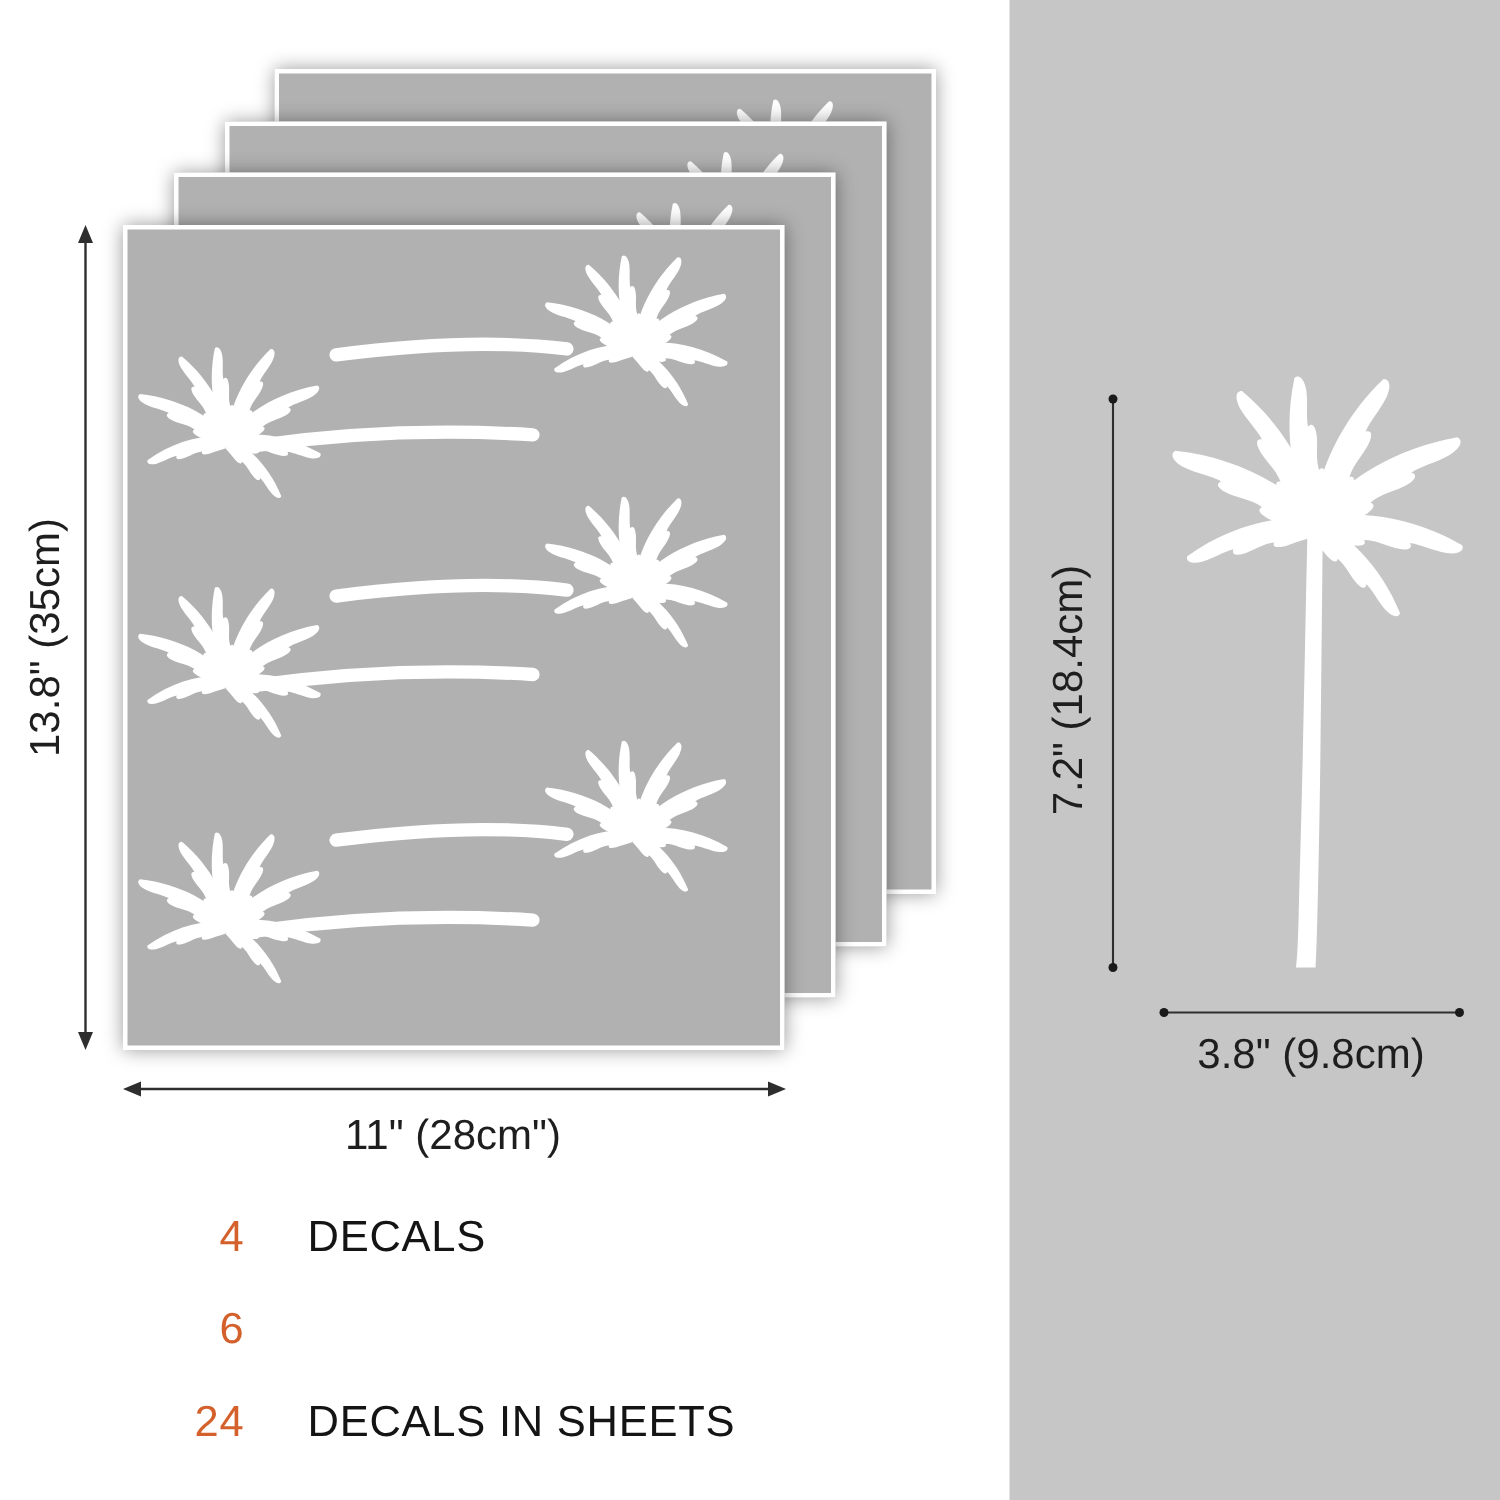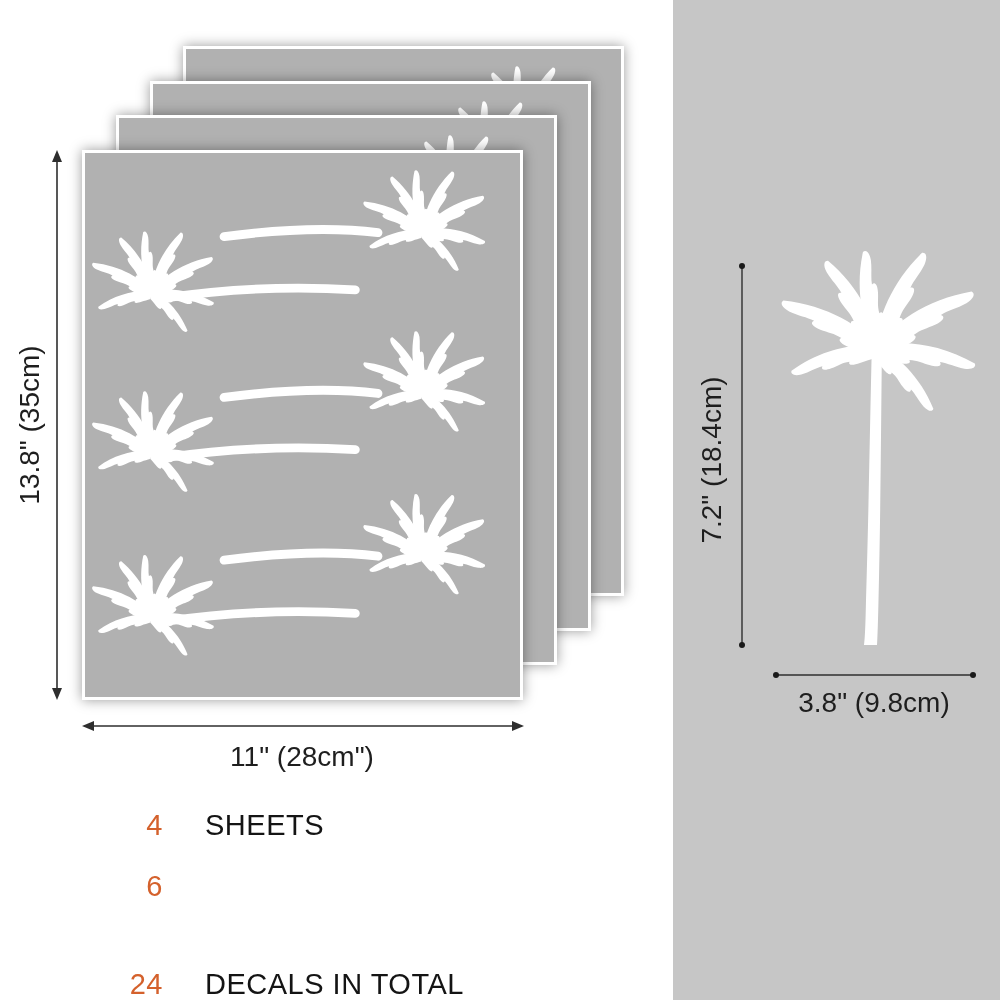"SHEETS" span.summary-label { text: SHEETS -> DECALS }
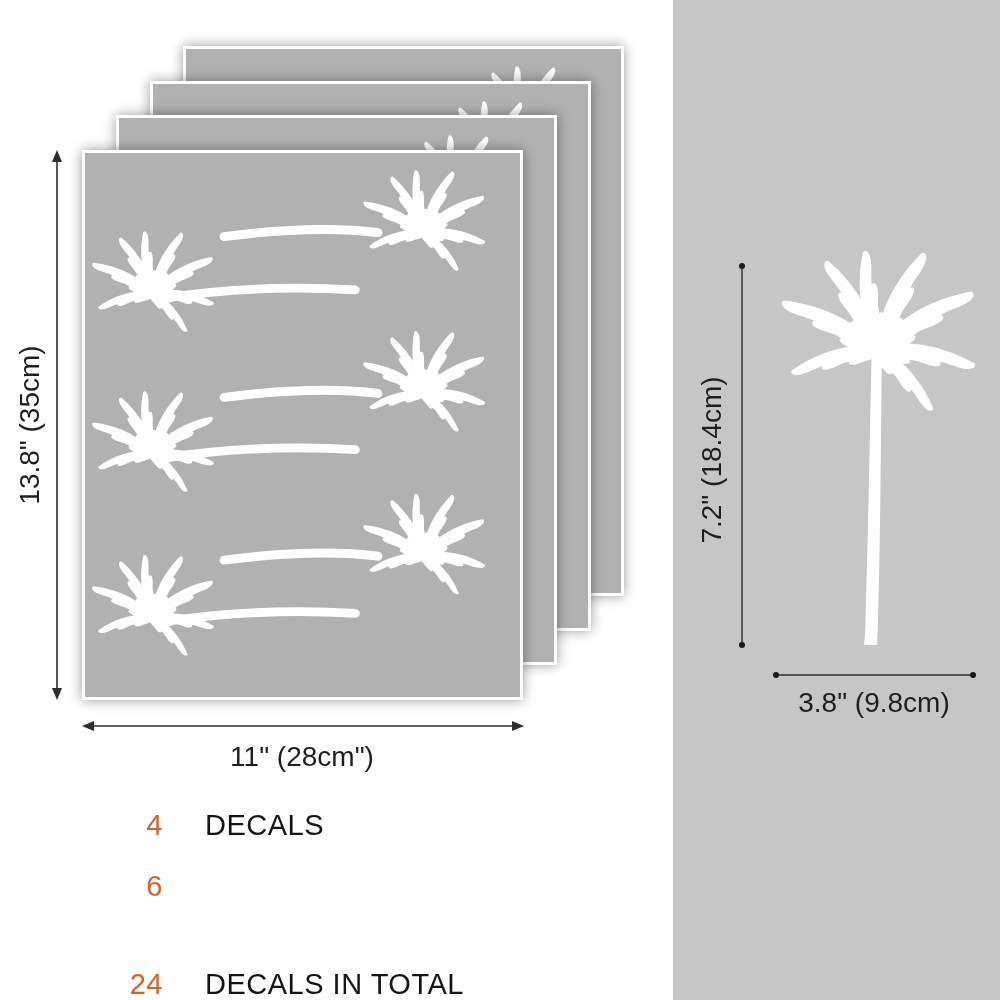"24" #summary-row-2 { margin-top: 36px -> none }
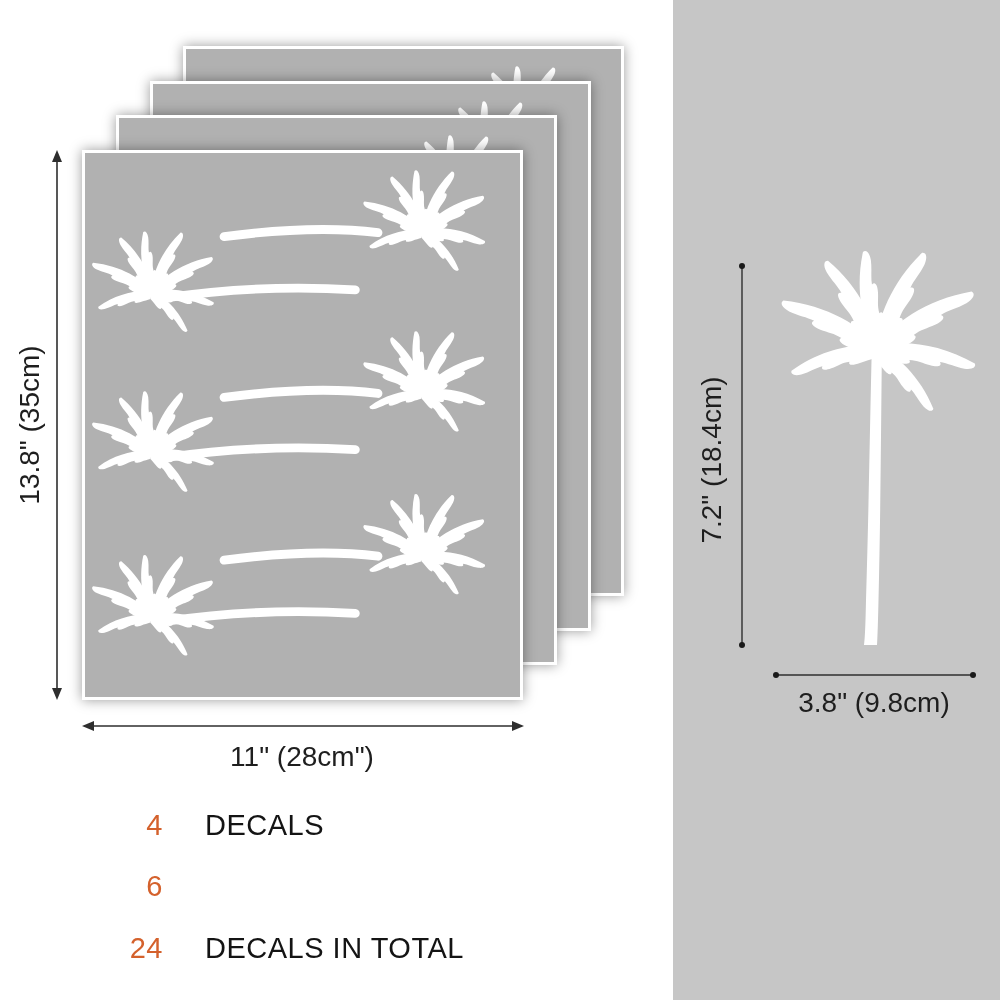"DECALS IN TOTAL" span.summary-label { text: TOTAL -> SHEETS }
